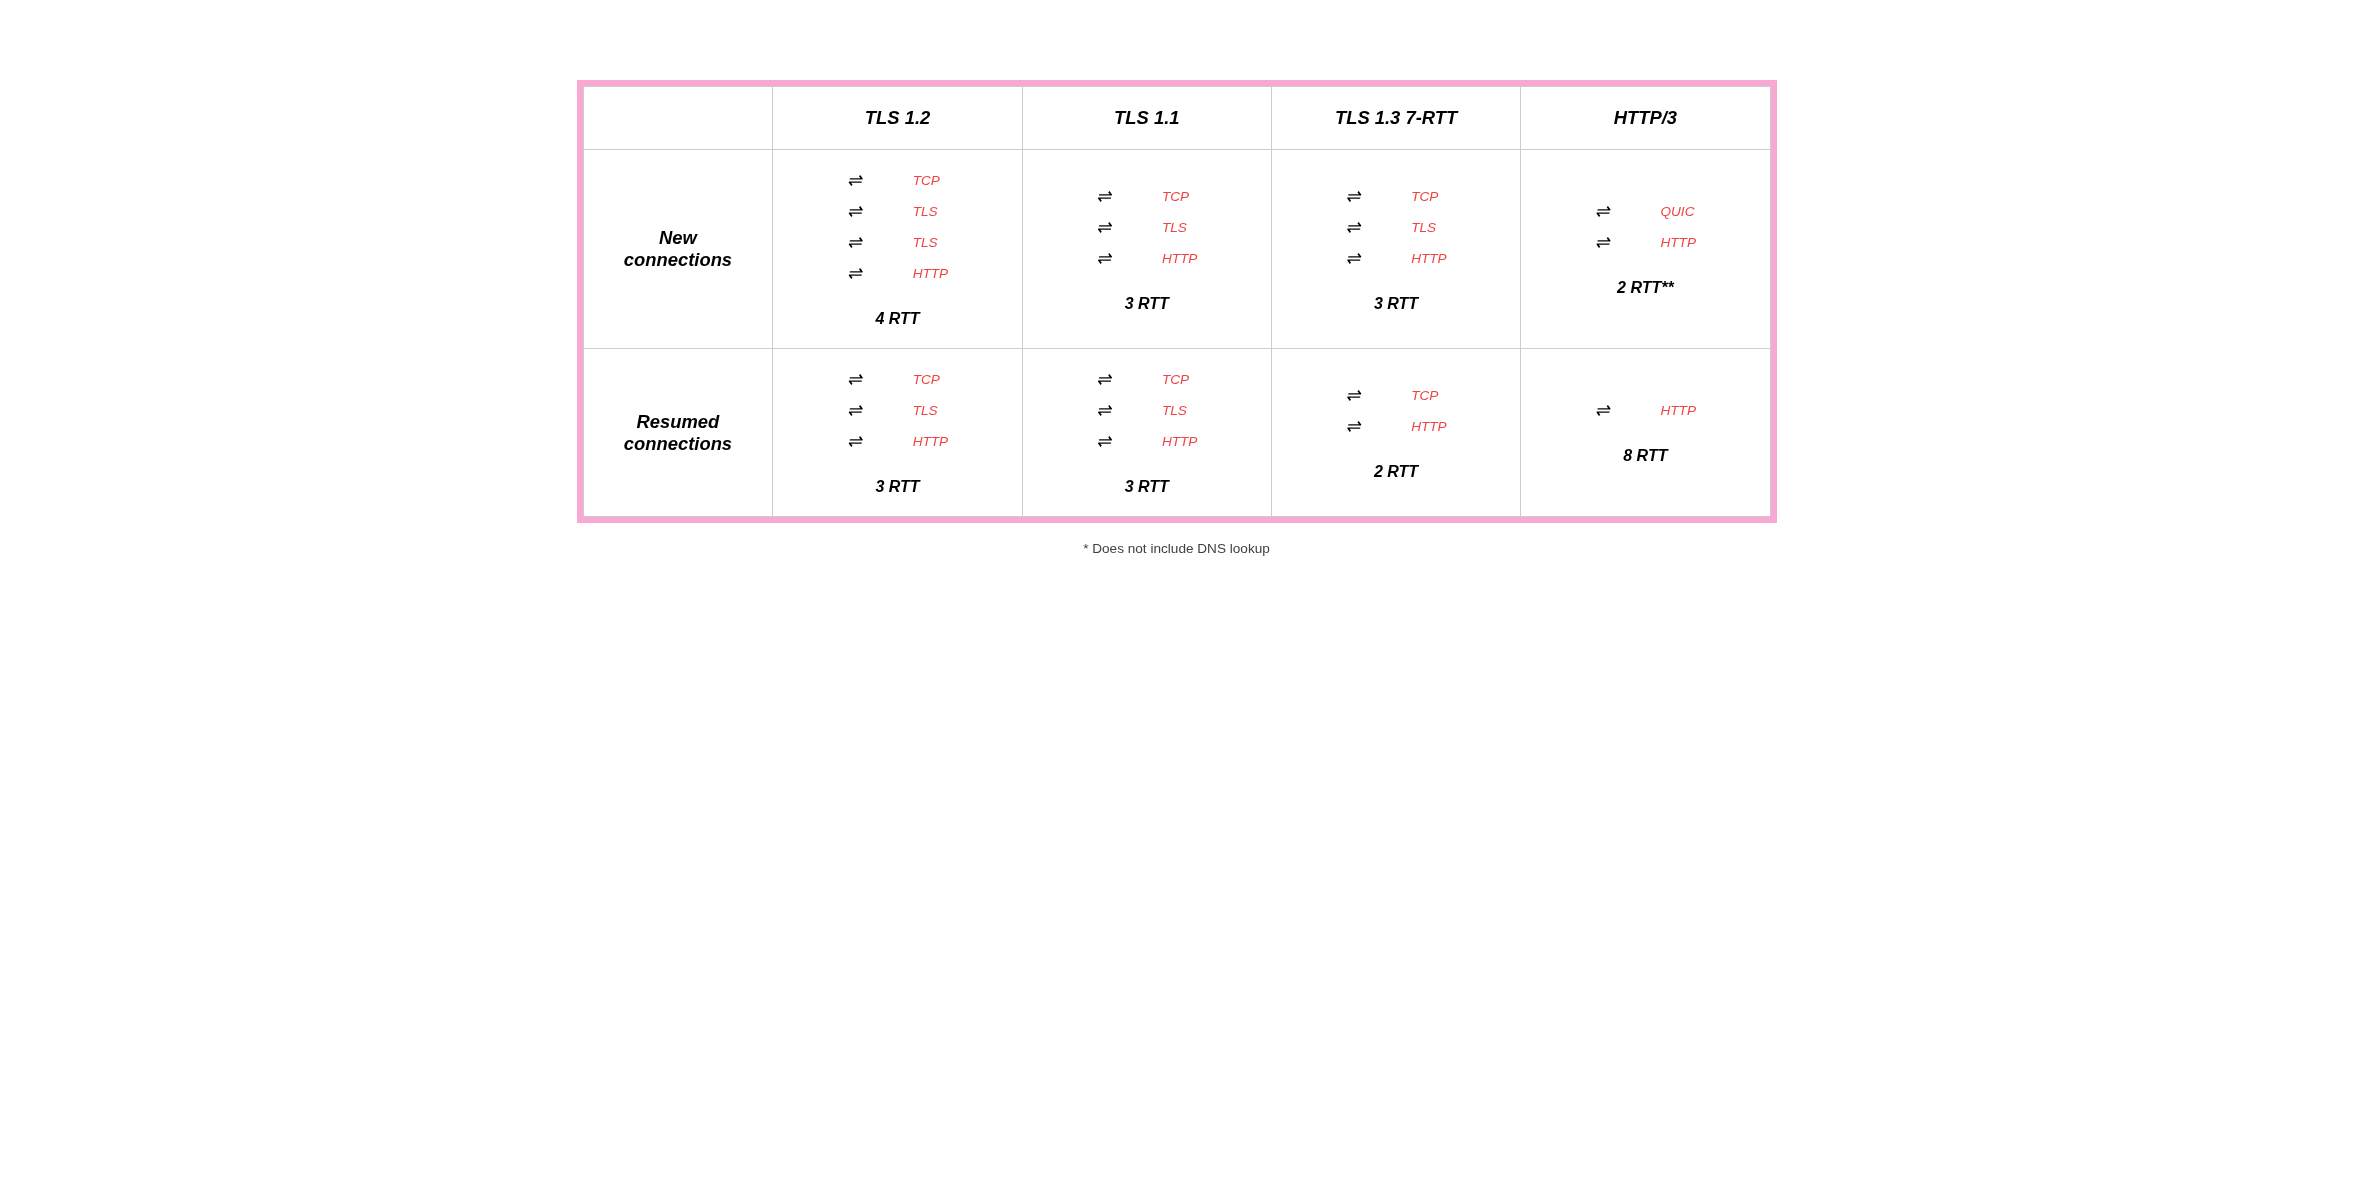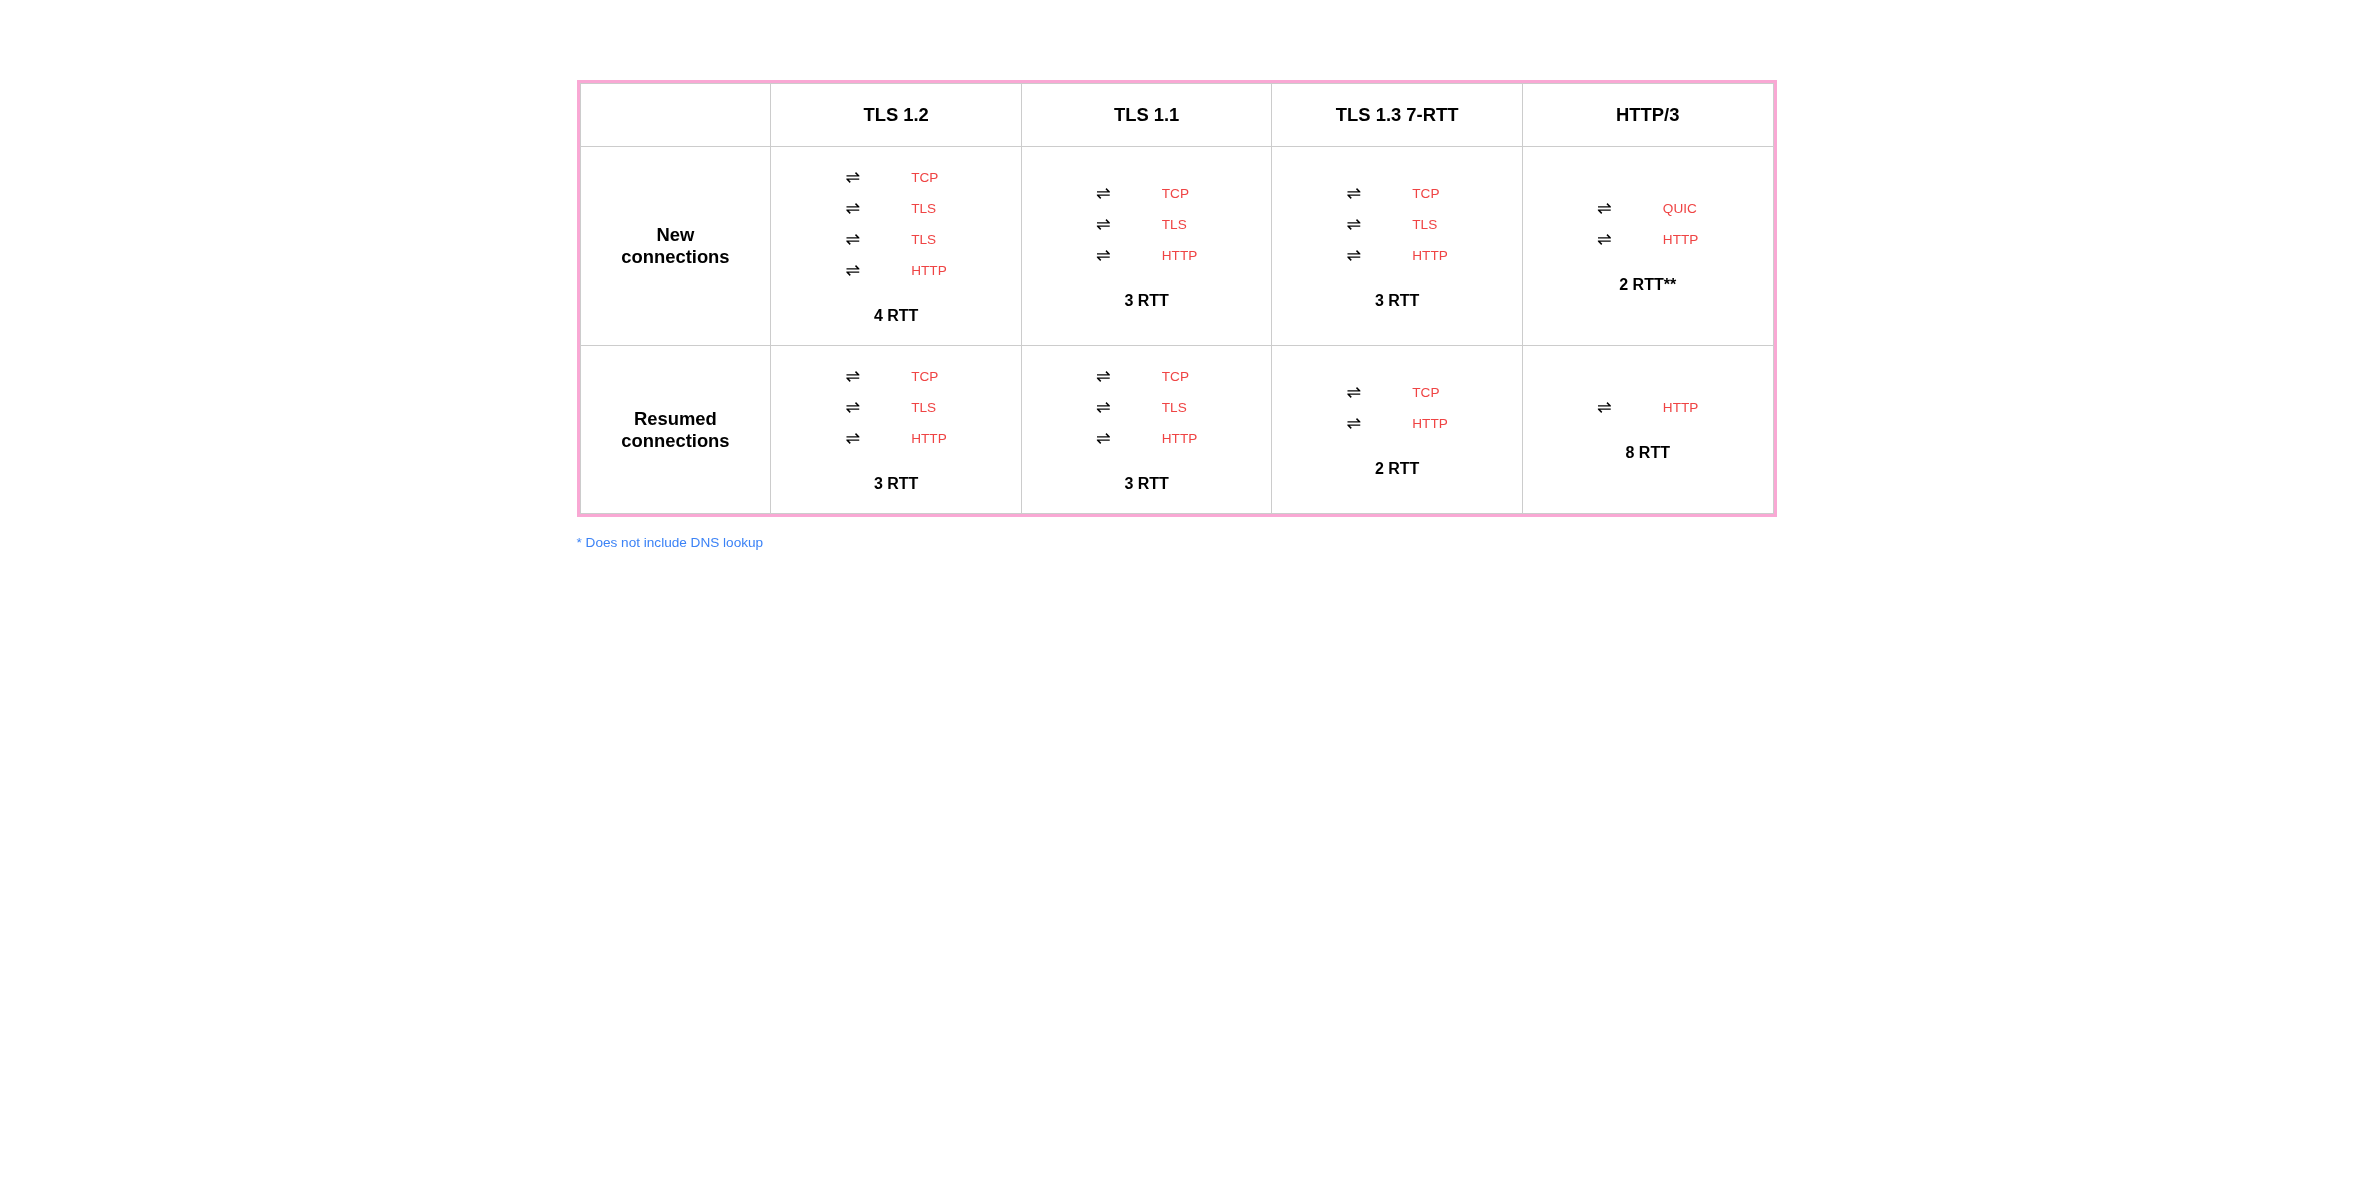"TLS 1.2" .table-wrapper { border: 3px solid #f9a8d4 -> 6px solid #f9a8d4; font-style: none -> italic }
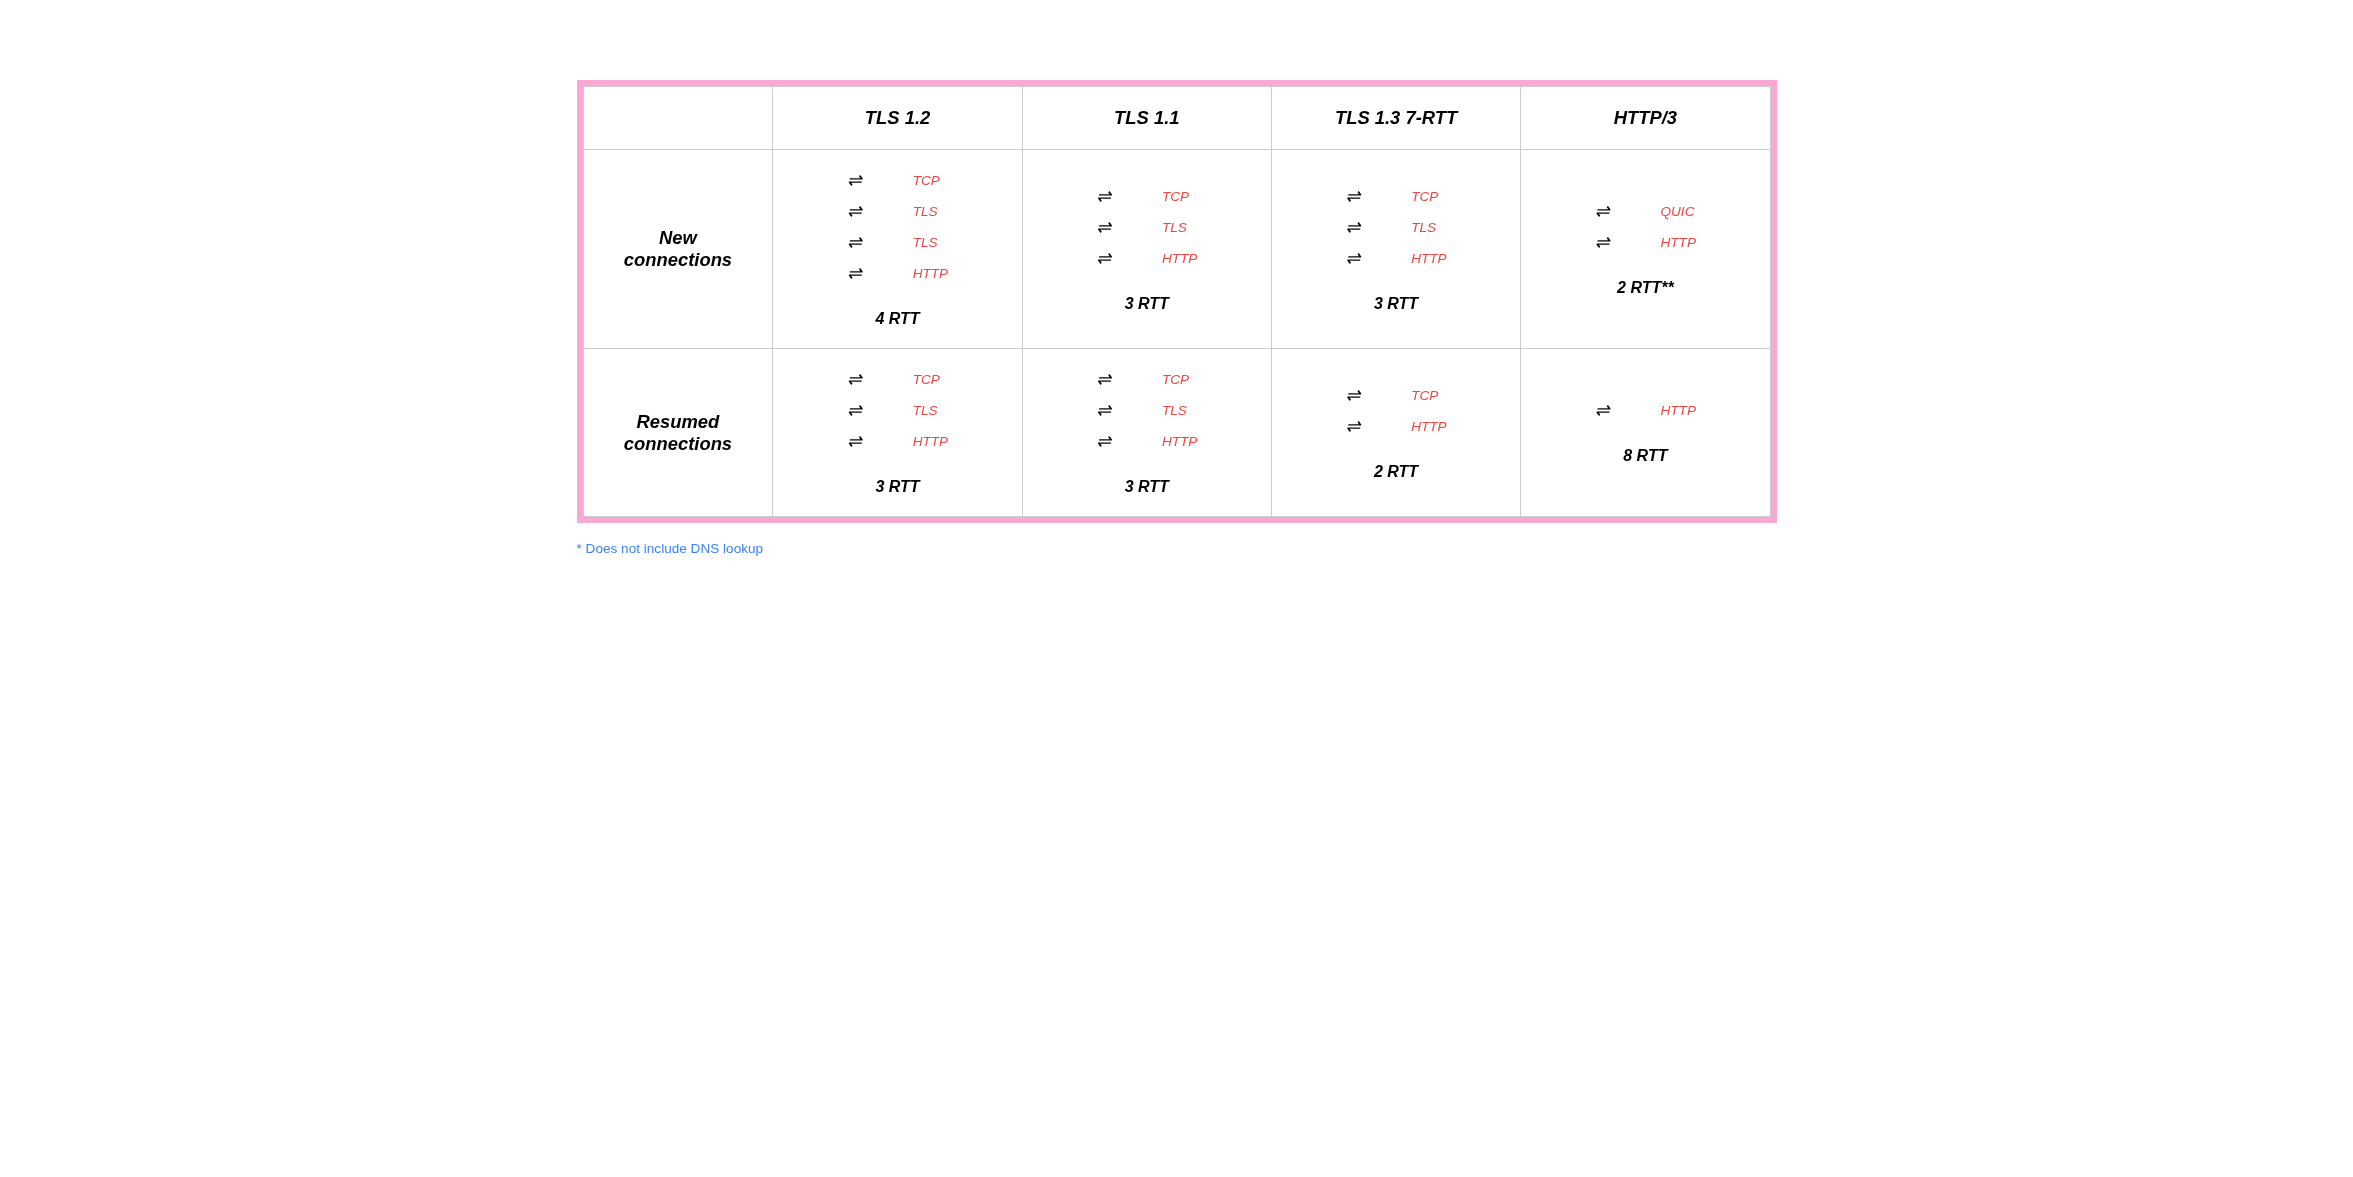"* Does not include DNS" .footnotes { color: #3b82f6 -> #404040; text-align: left -> center }
